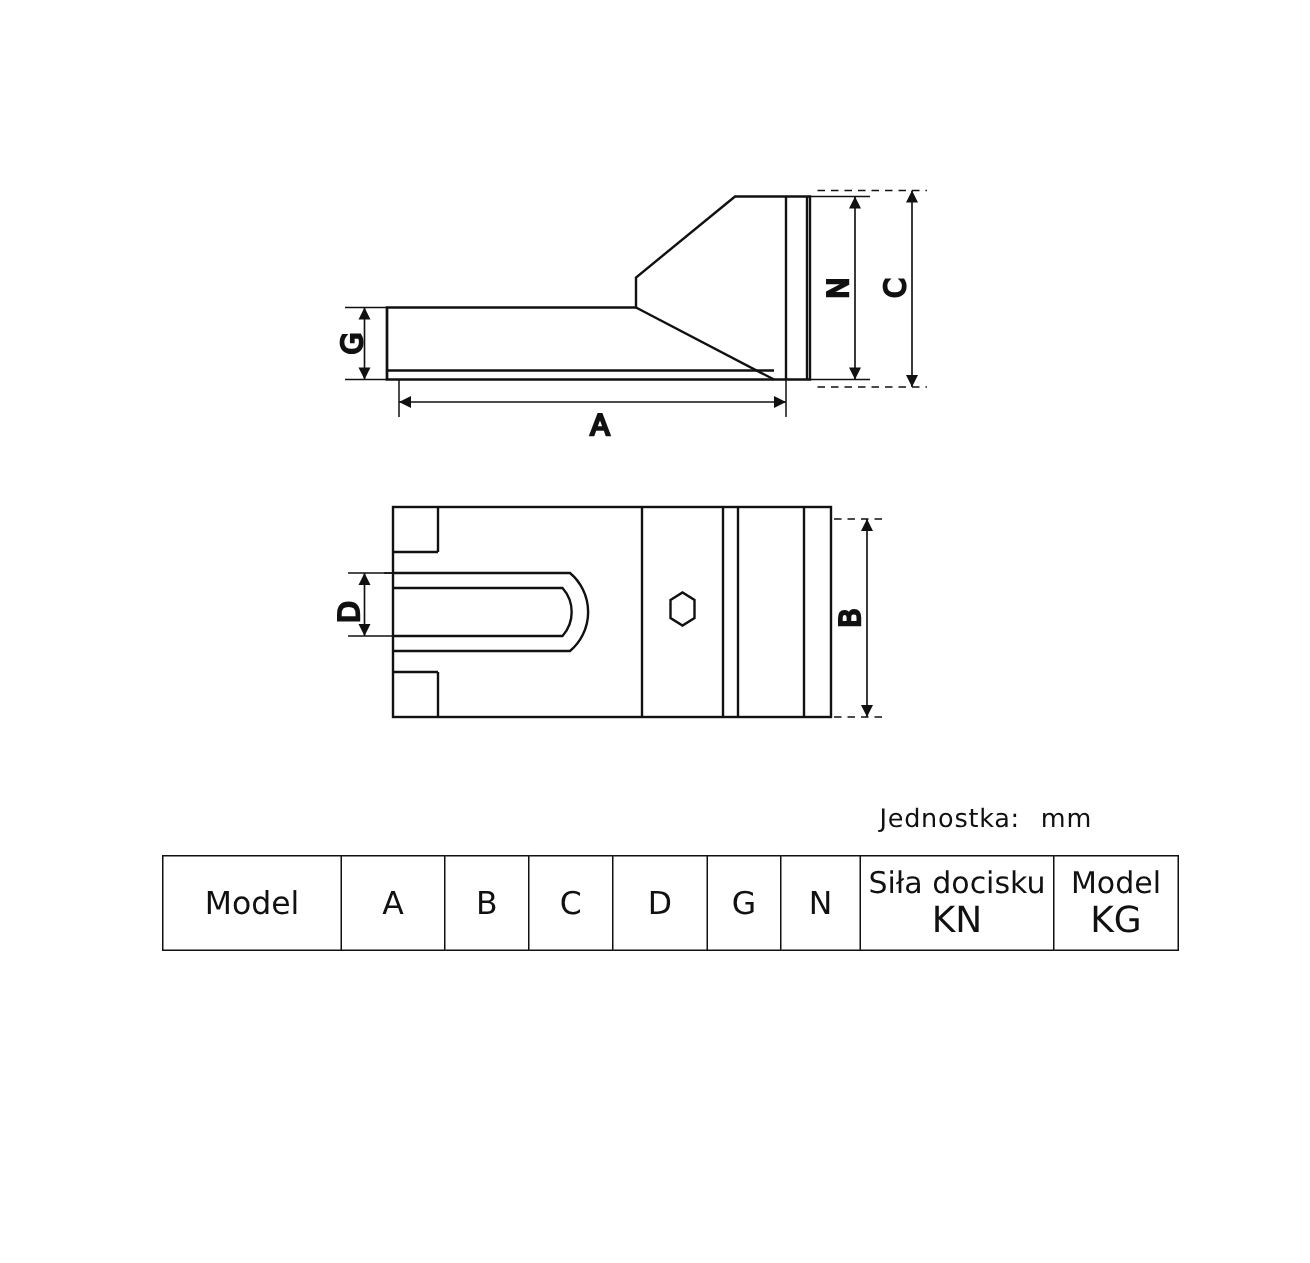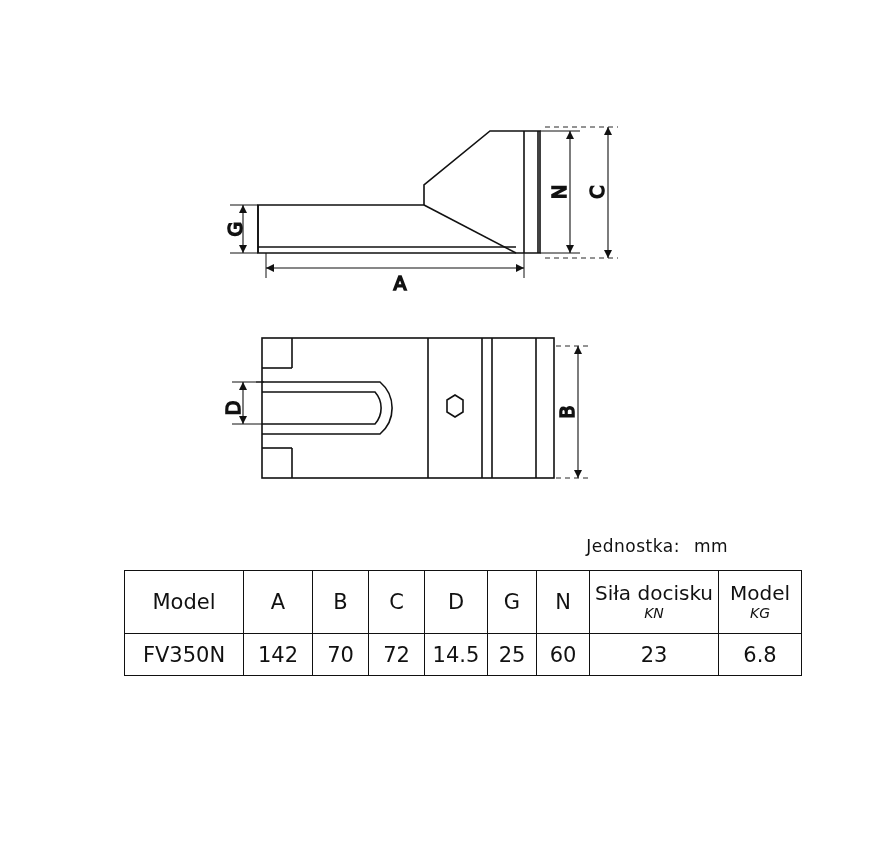"Model" table.spec { left: 124px -> 108px }
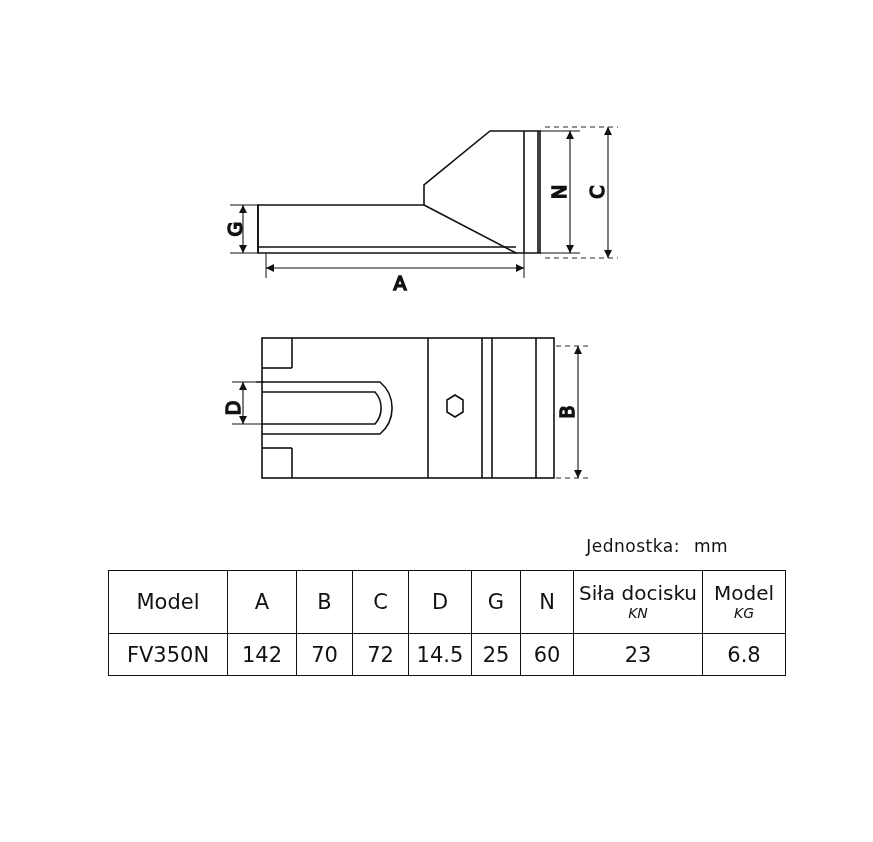"KN" .hdr-big { font-size: 14px -> 24px; font-style: italic -> none }
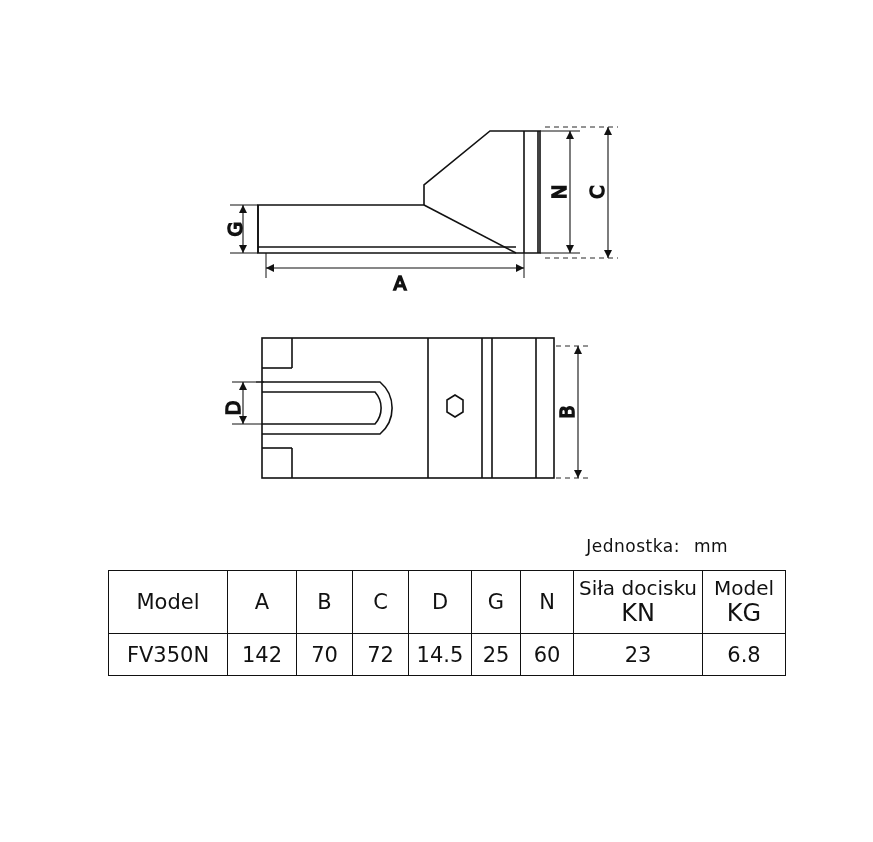"FV350N" tr { html: <tr> <td>FV350N</td> <td>142</td> <td>70</td> <td>72</td> <td>14.5</td> <td>25</td> <td>60</td> <td>23</td> <td>6.8</td> </tr> -> none }
